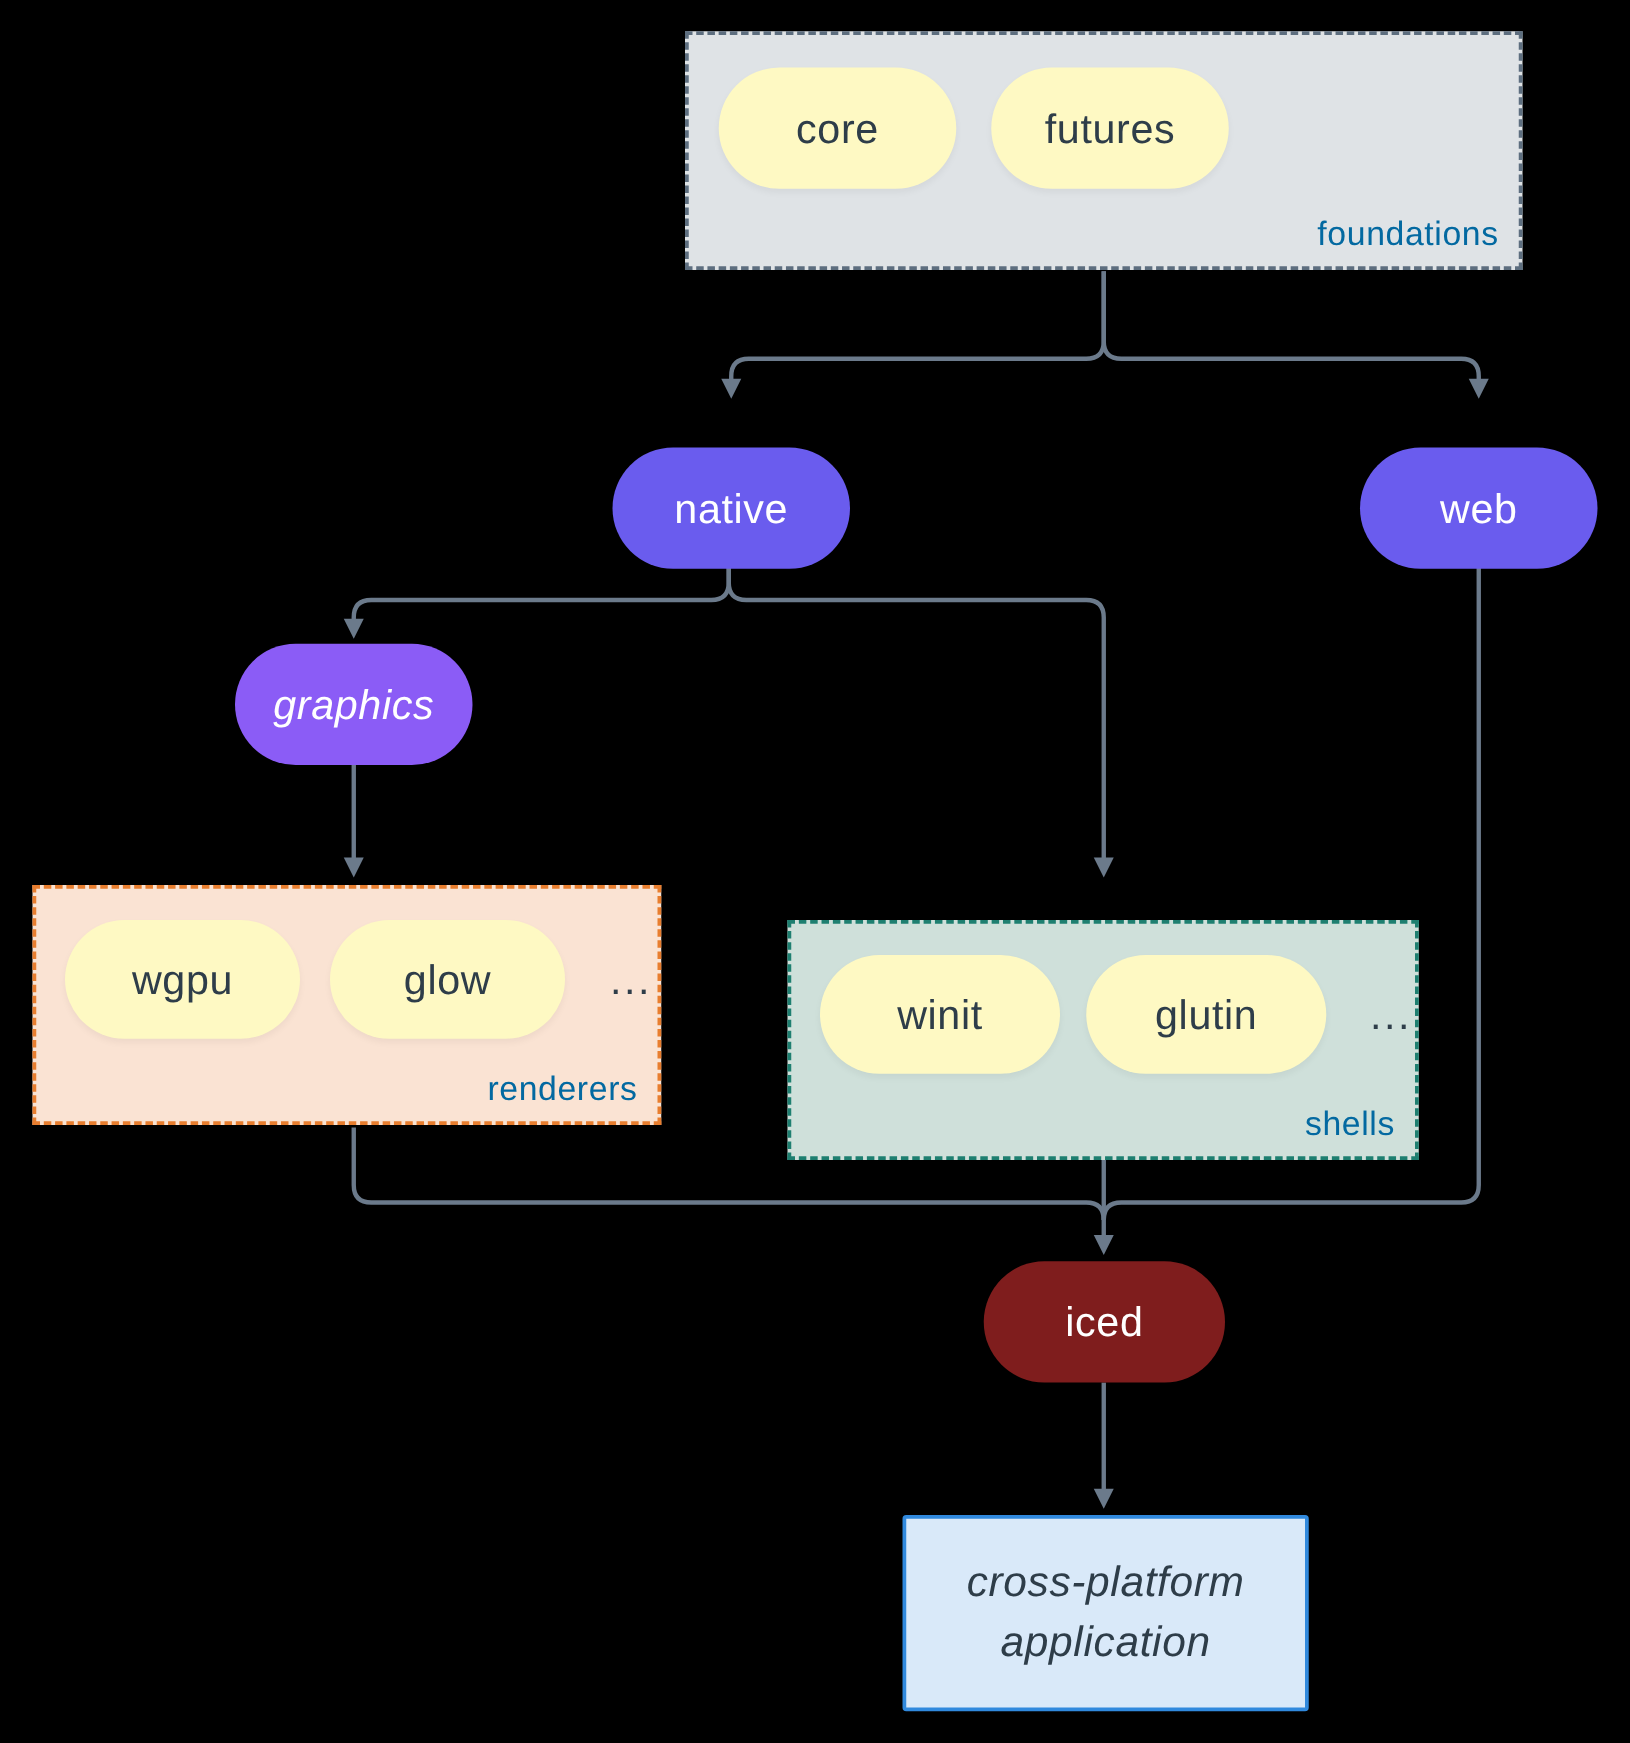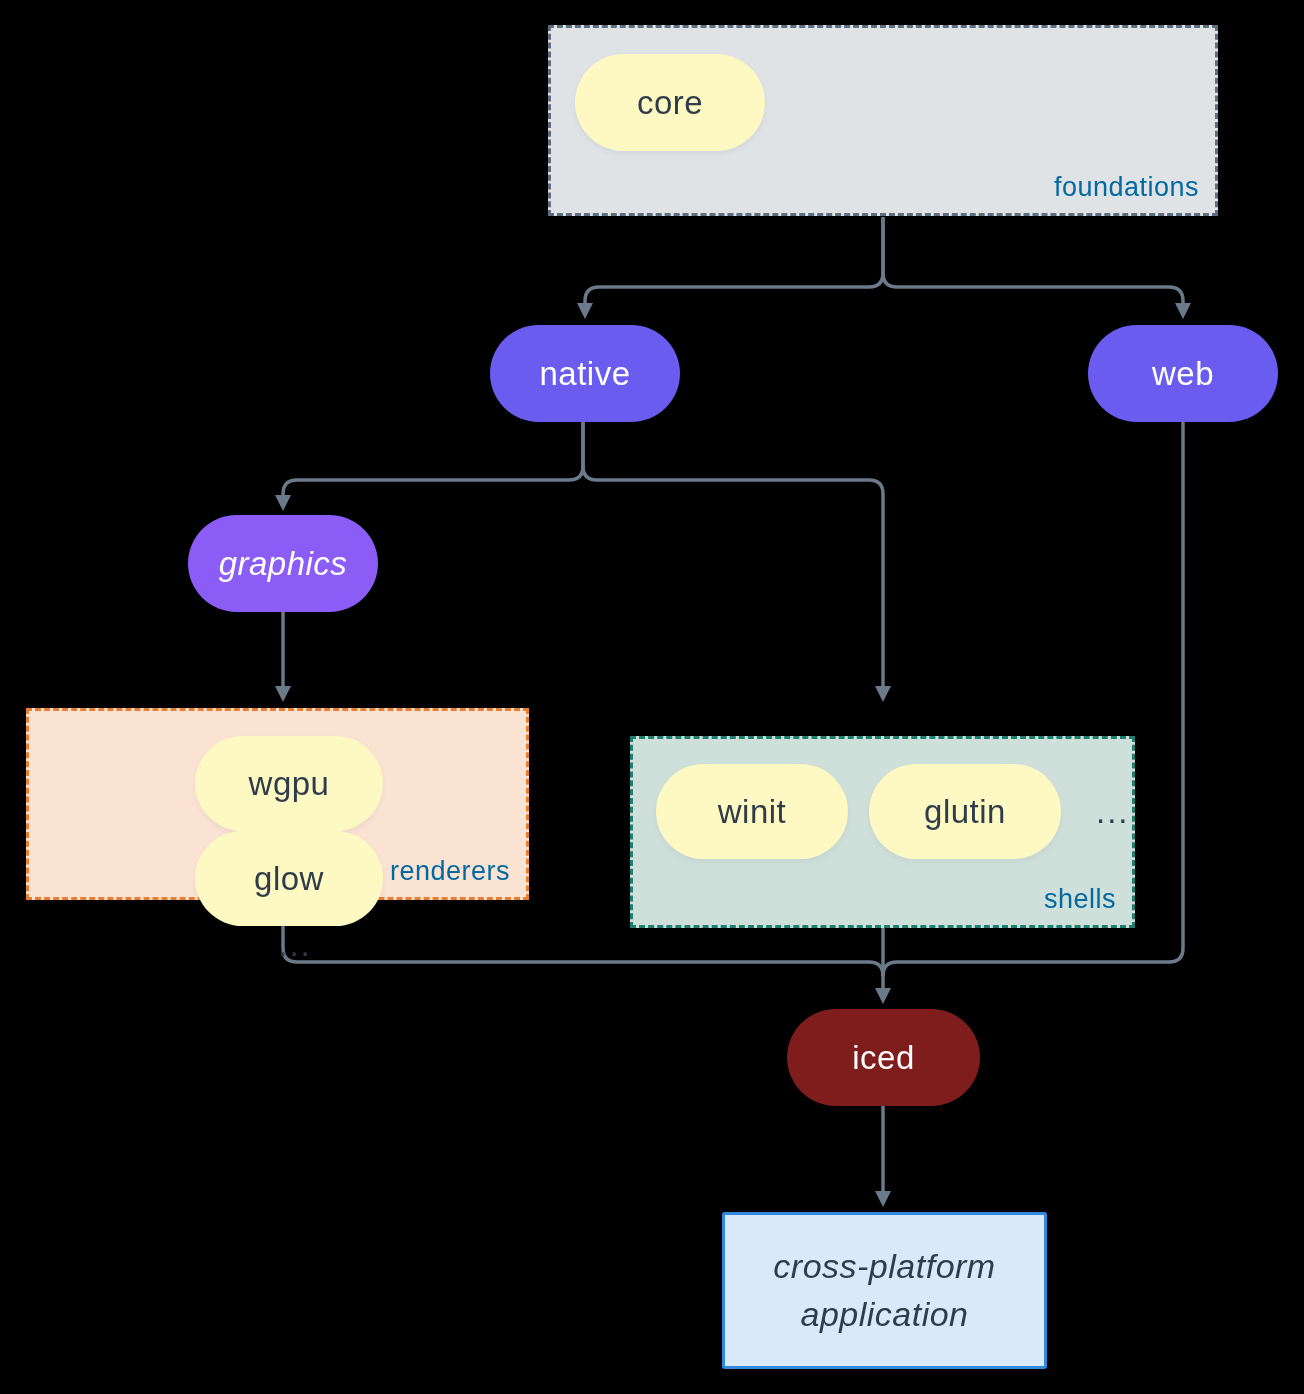"futures" div.pill { html: none -> <div>futures</div> }
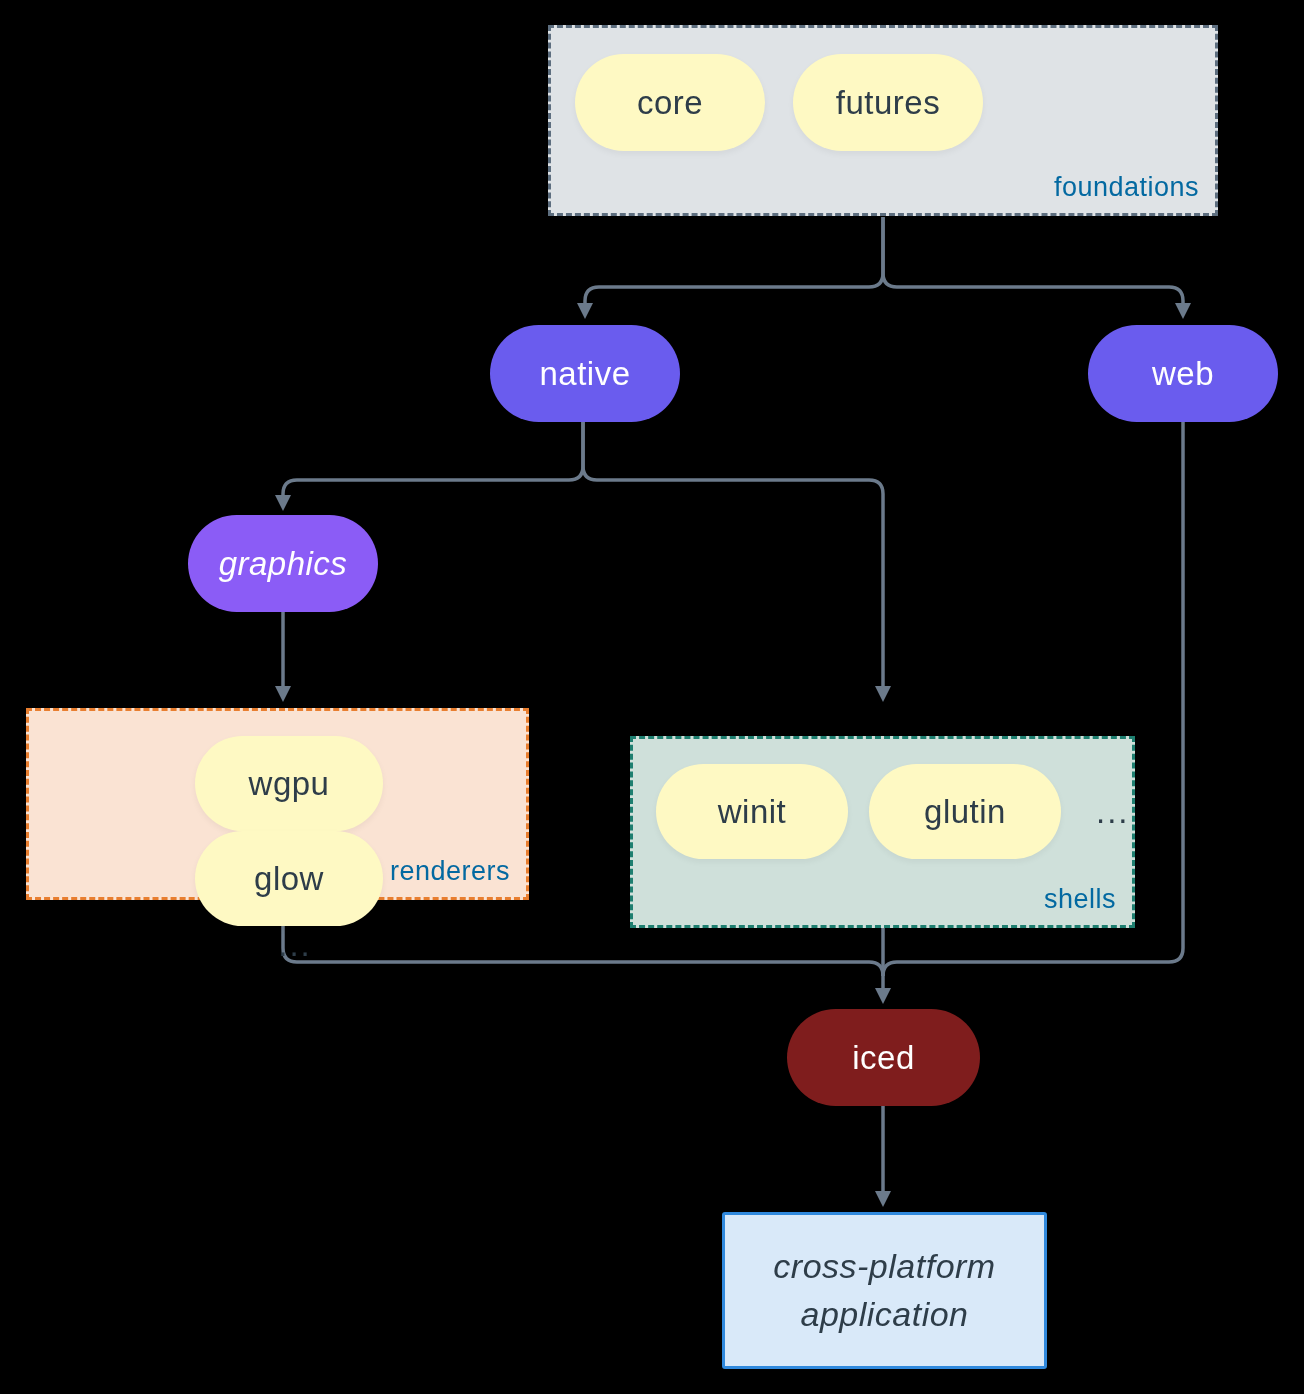"native" .pill.purple { margin-top: none -> 33px }
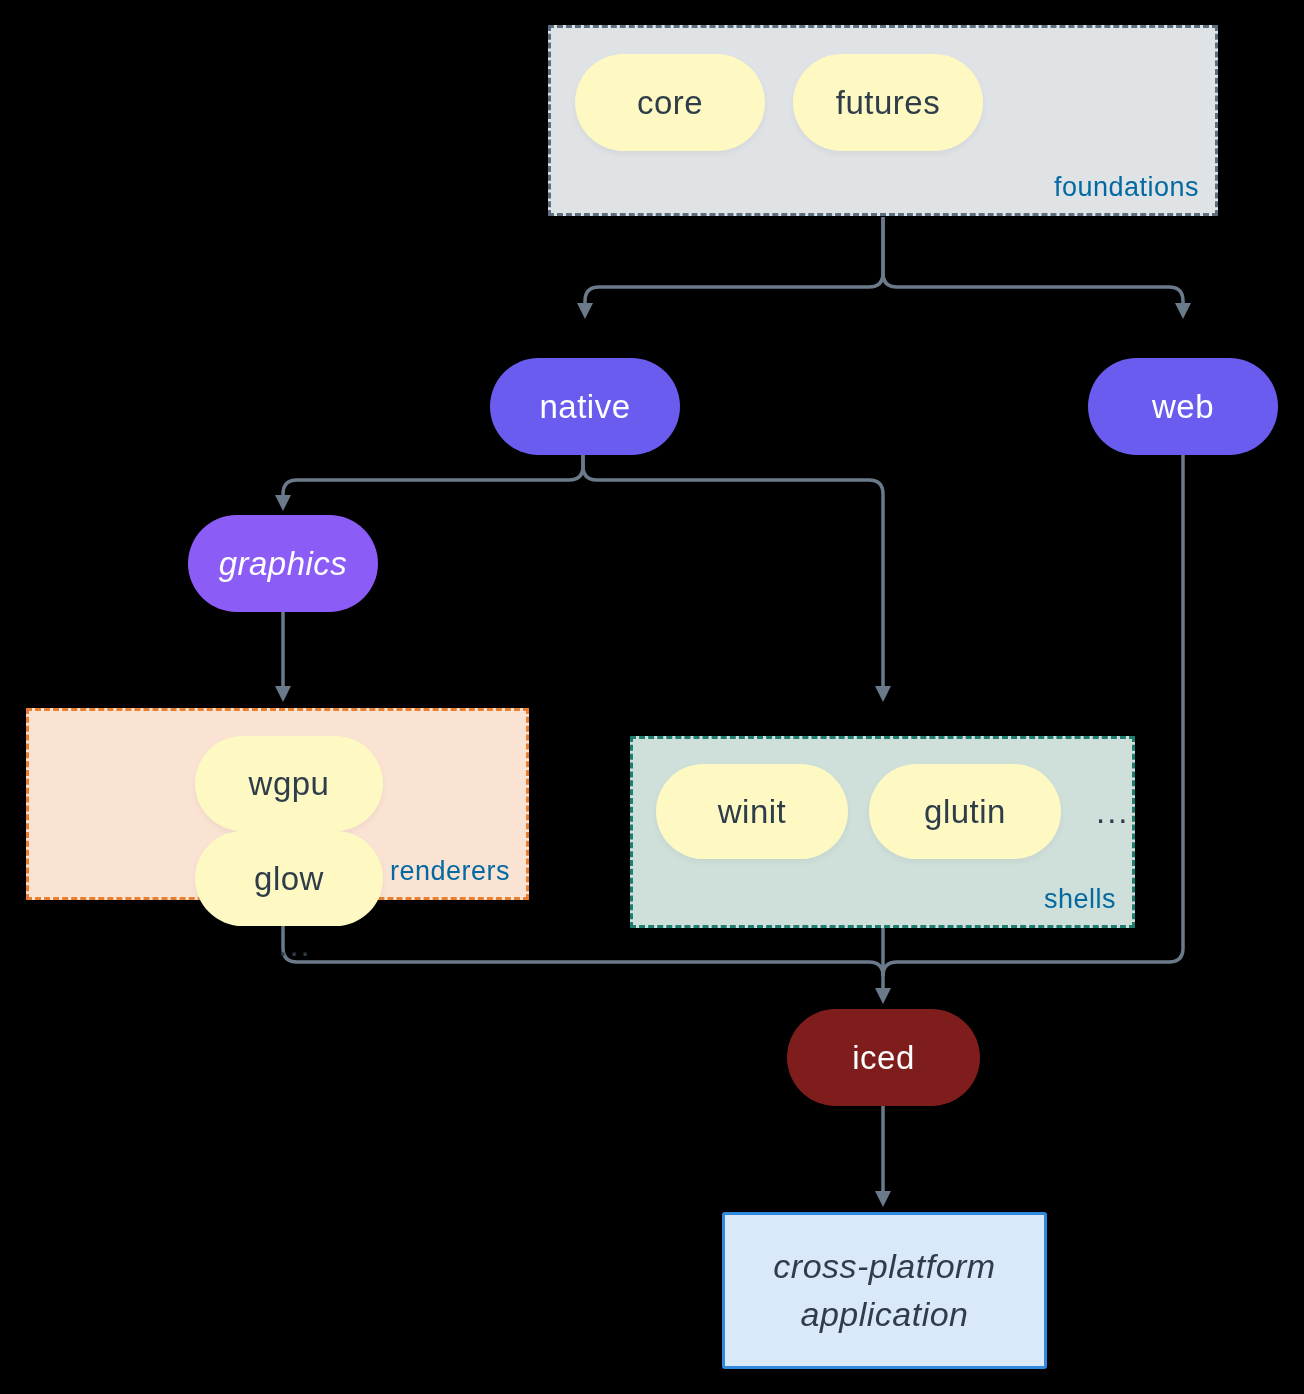"wgpu" #g-renderers .row { flex-direction: column -> none; gap: none -> 24px }
